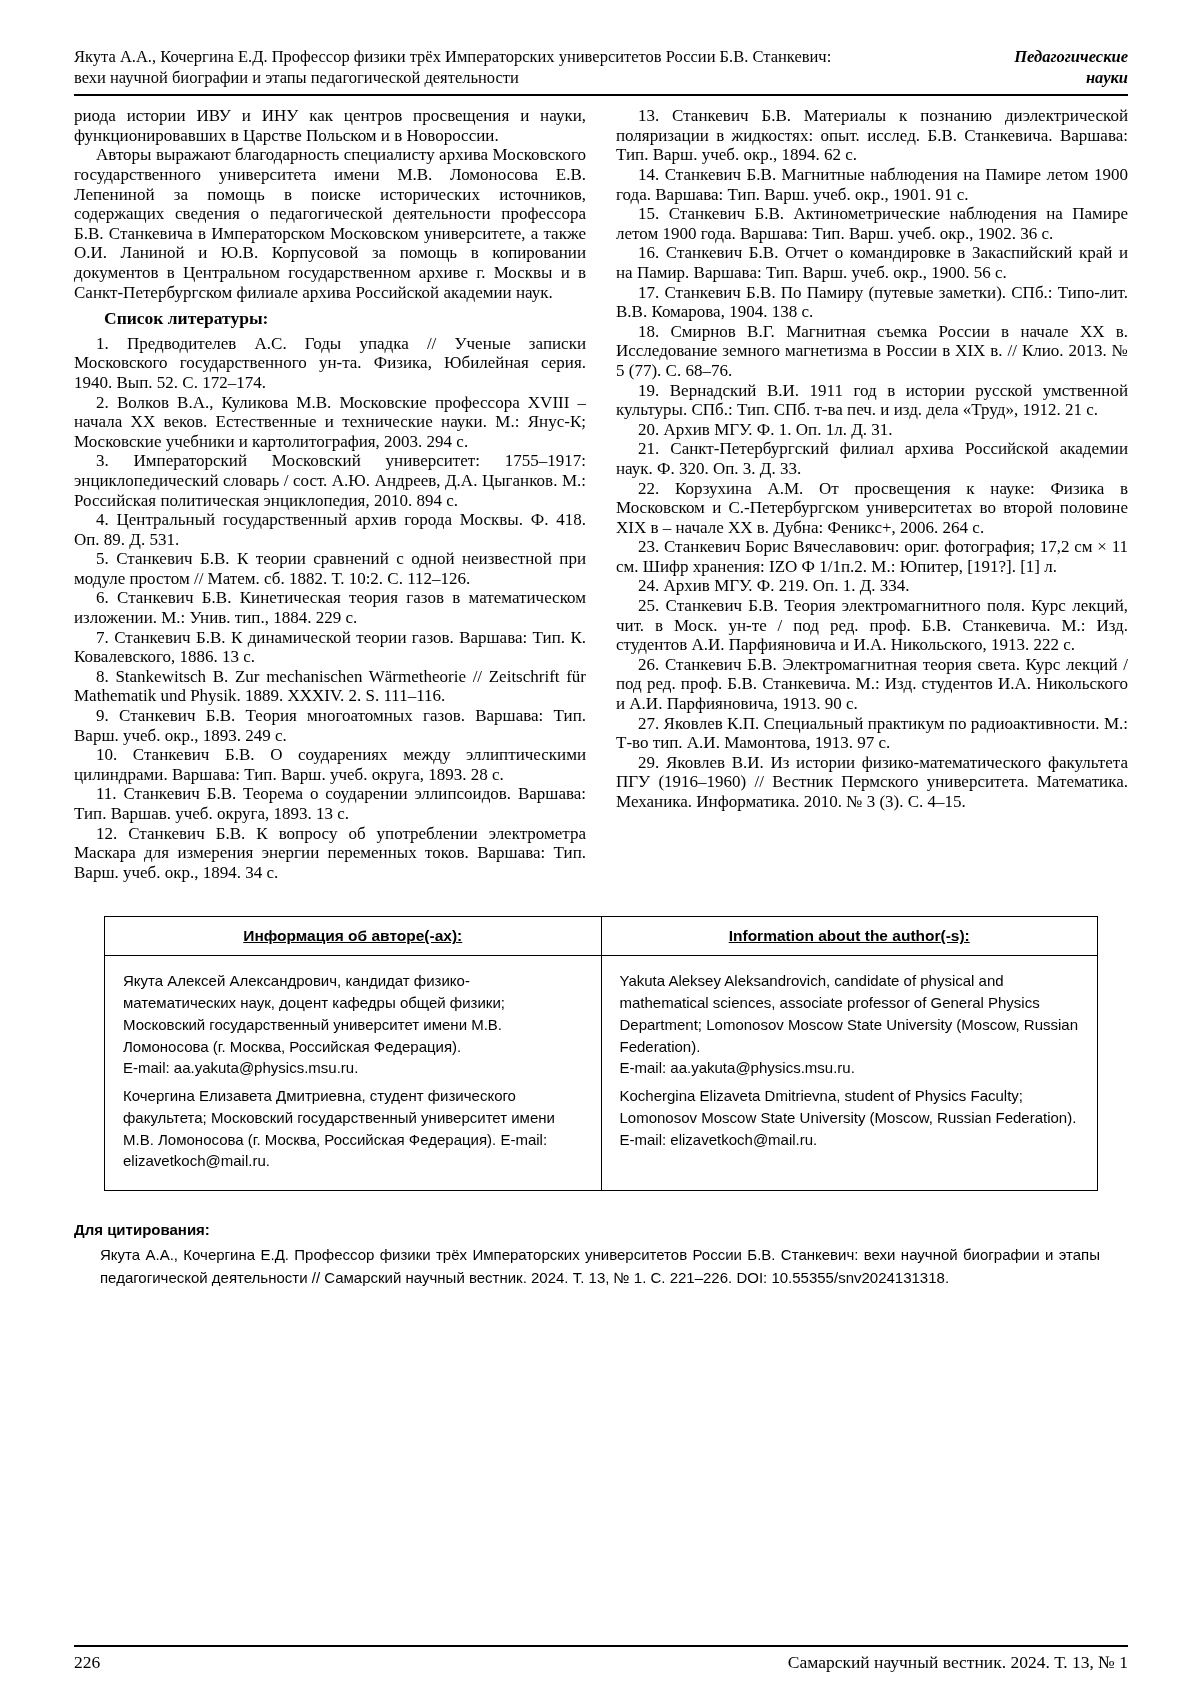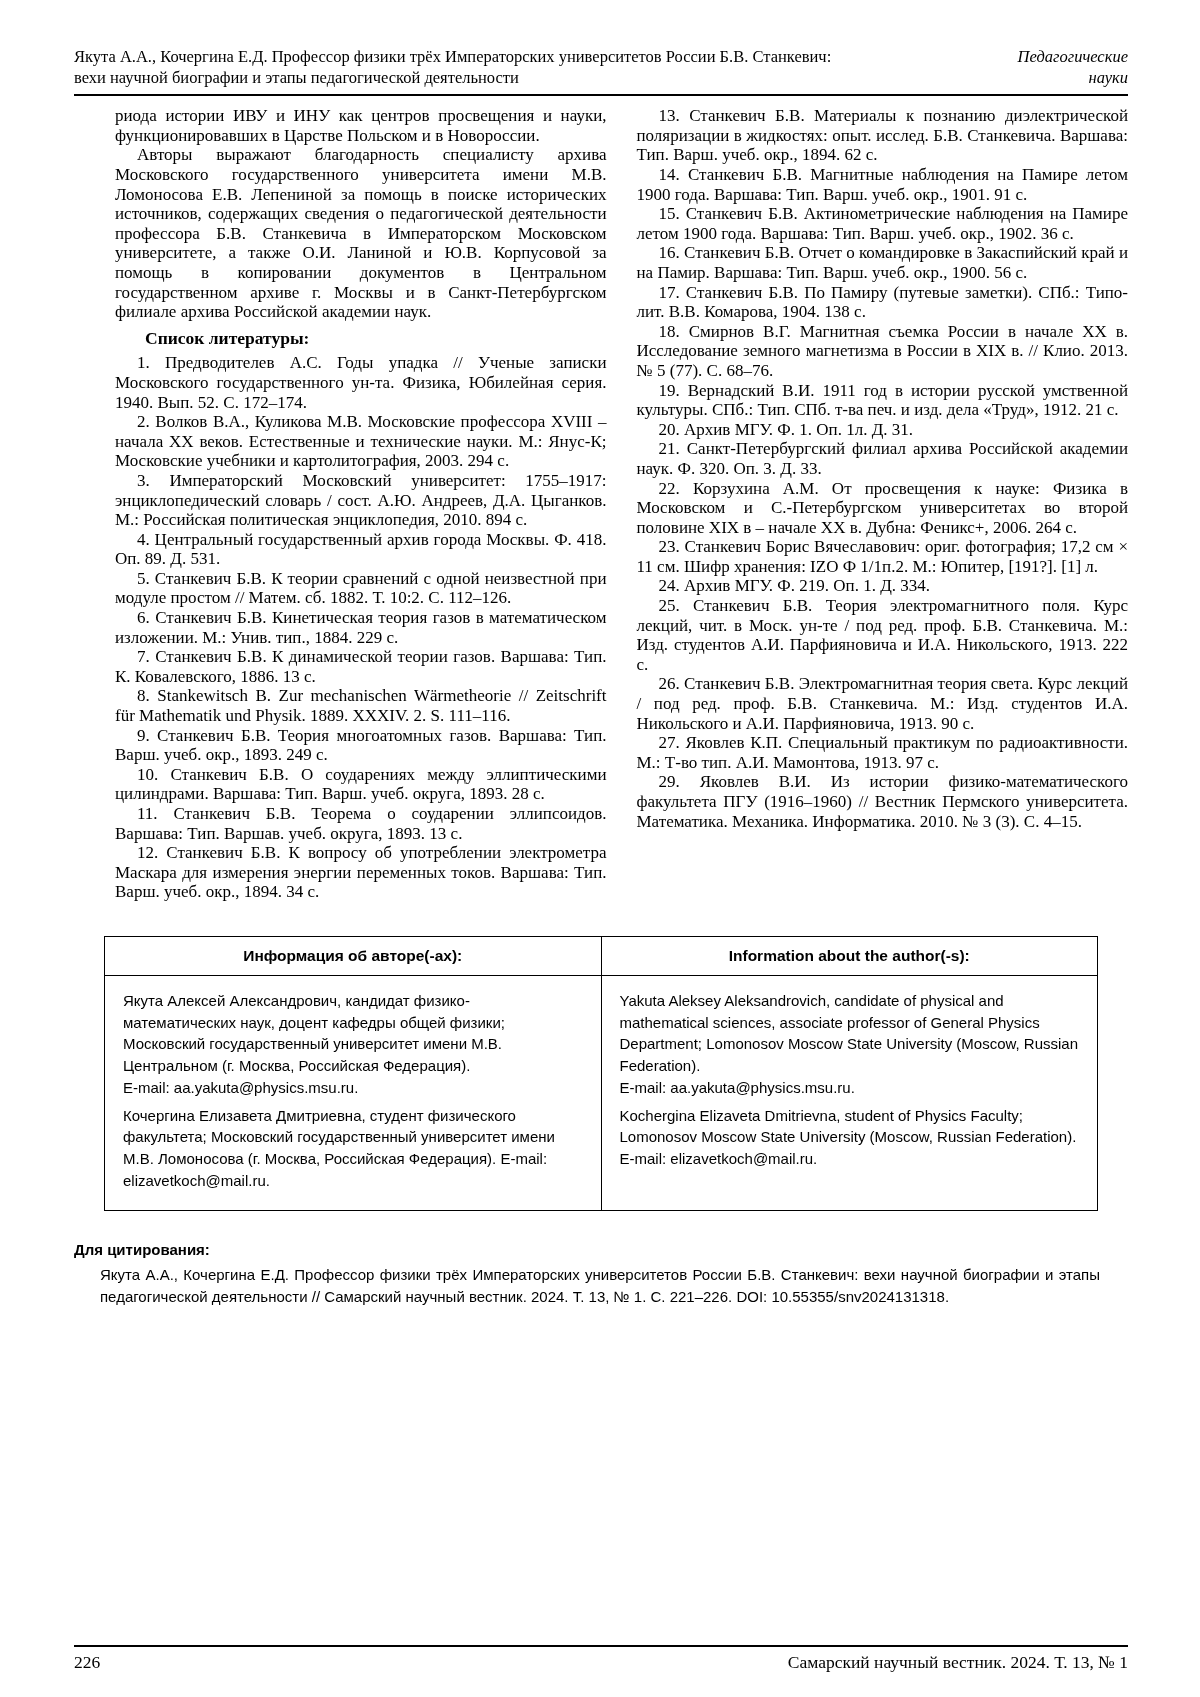"Педагогические" .rh-right { font-weight: none -> bold }
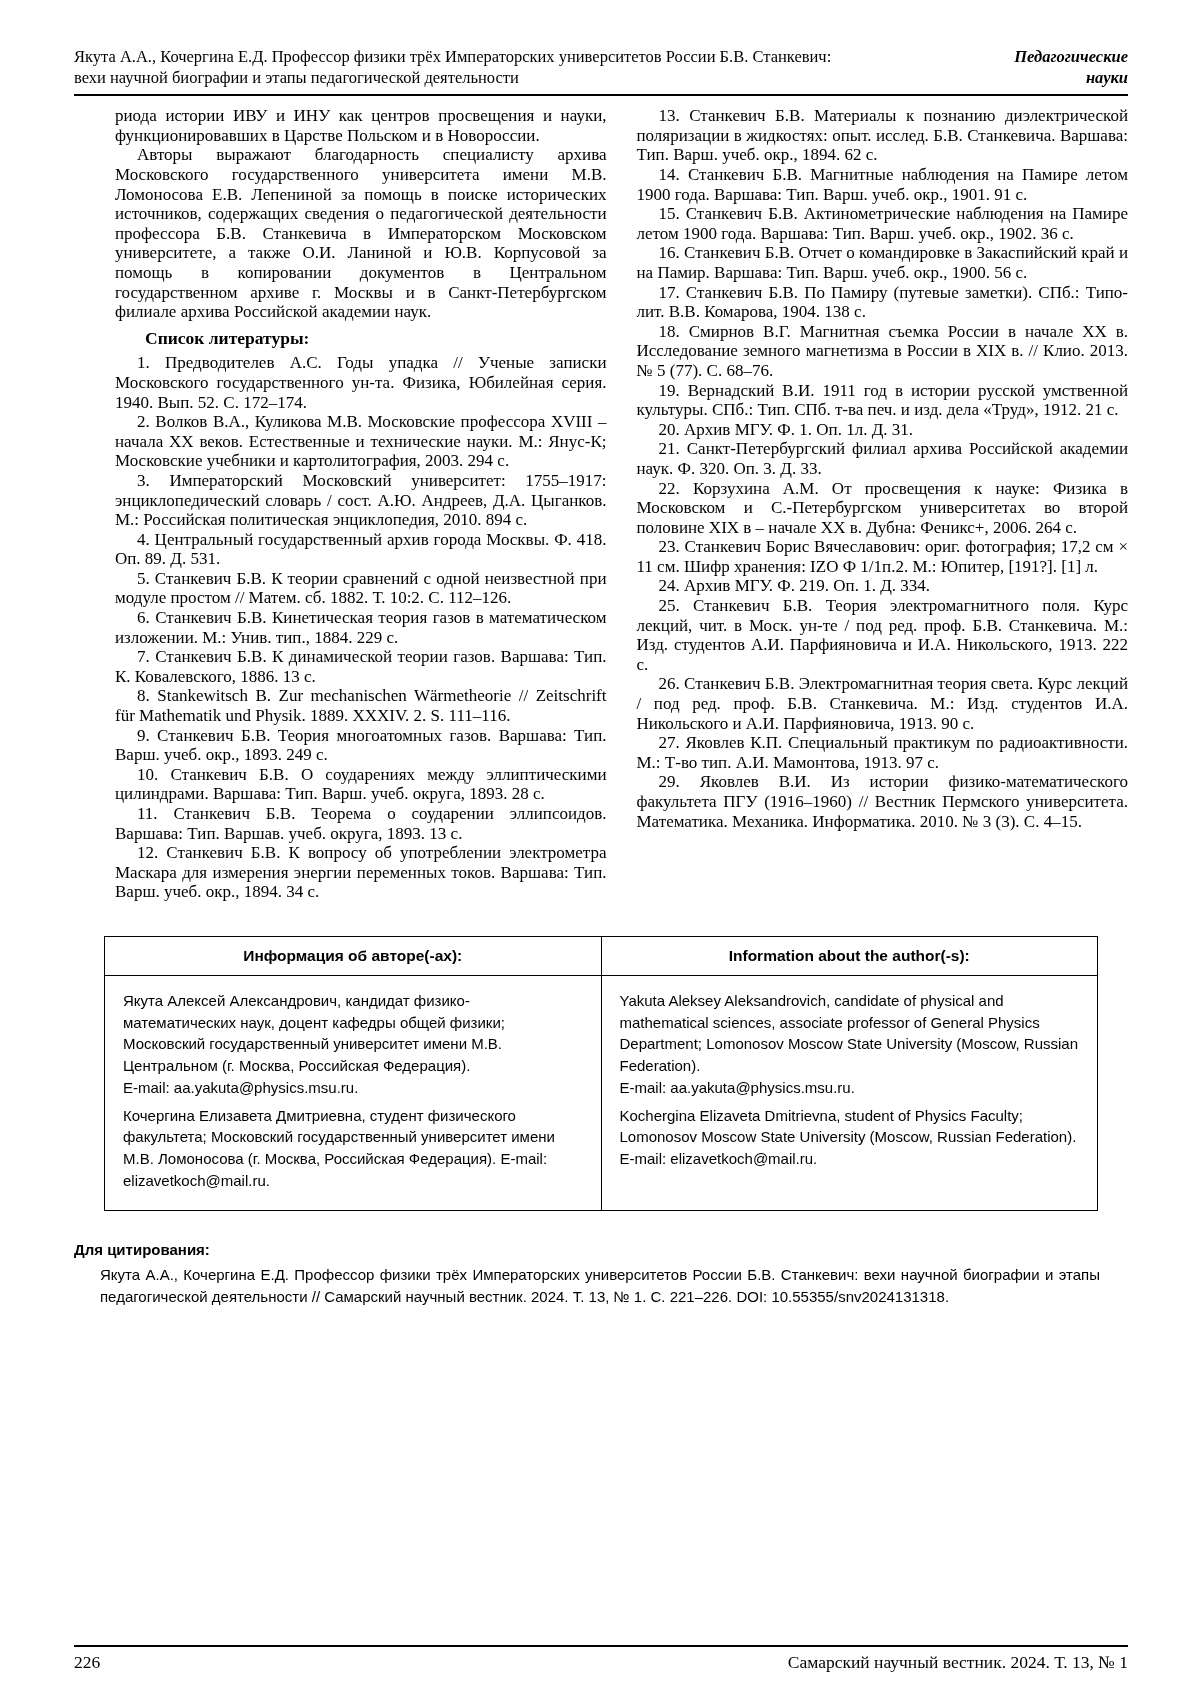"риода истории ИВУ и ИНУ" .columns { margin-left: 41px -> none }
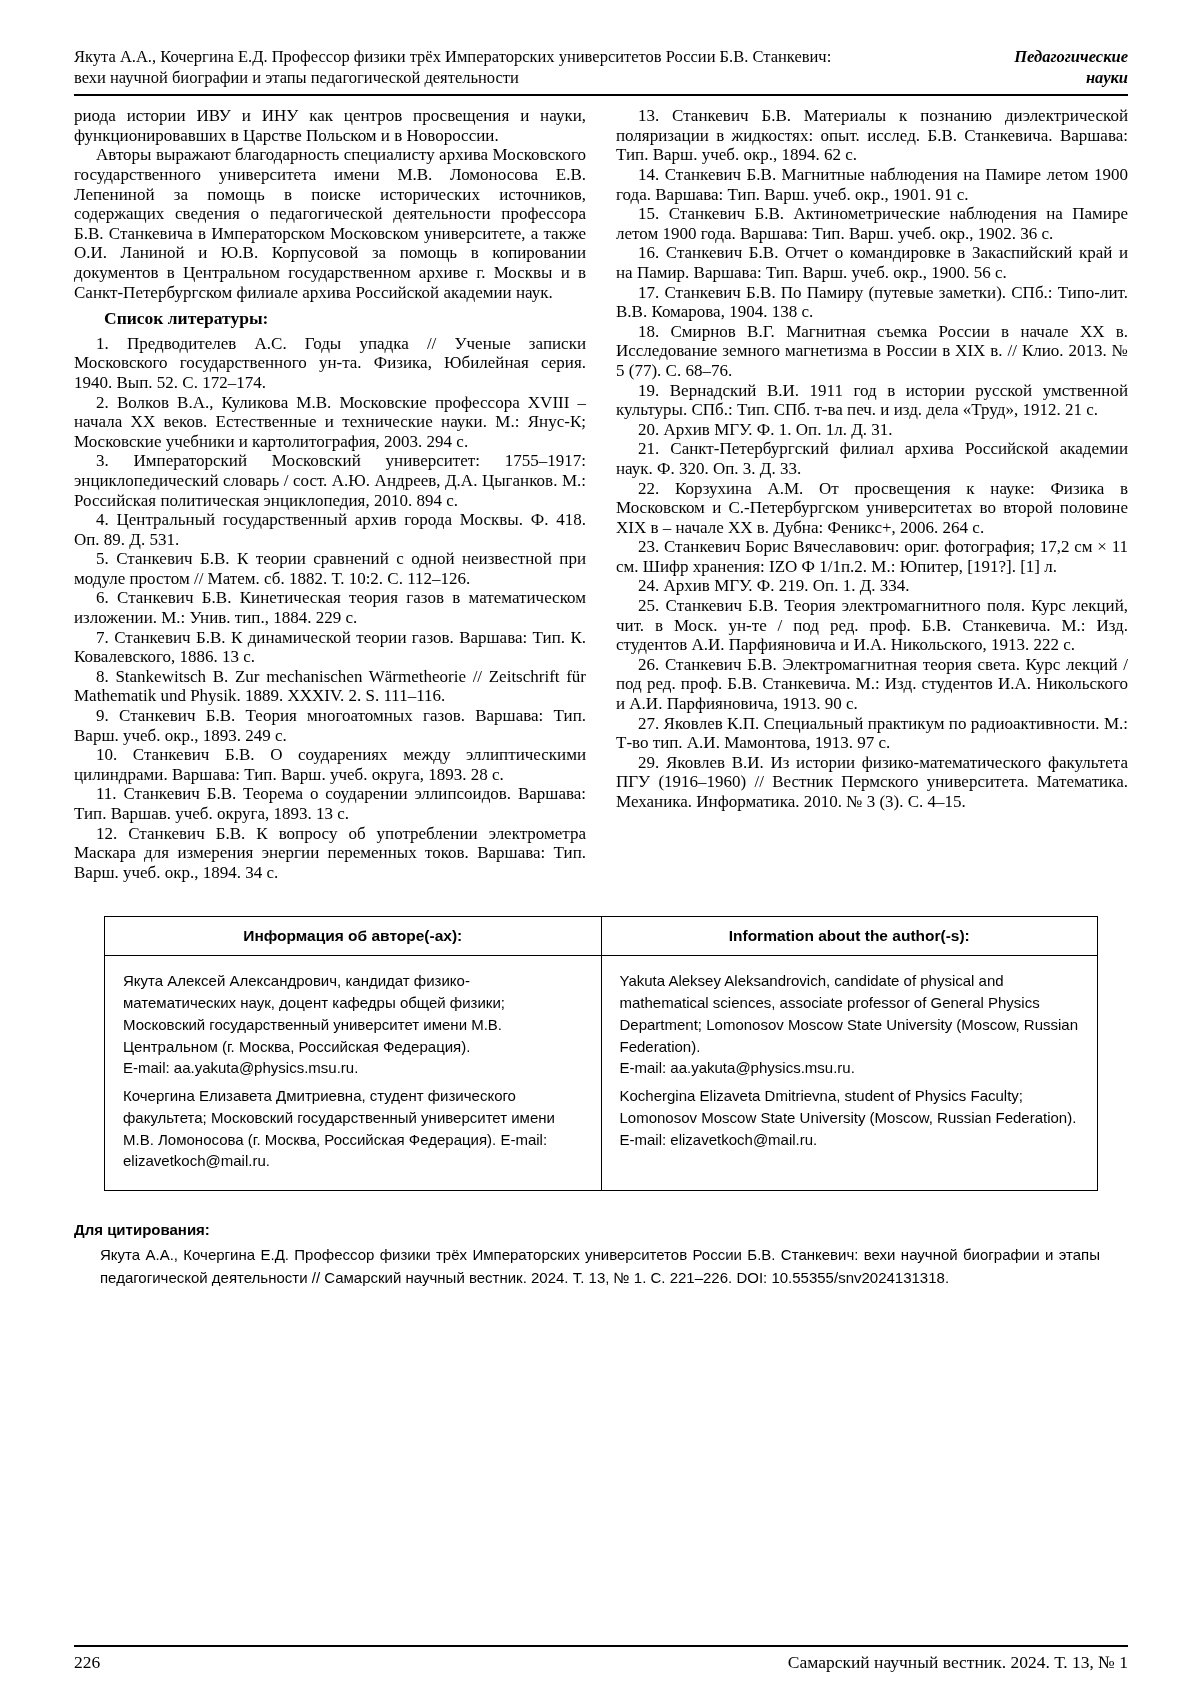"Информация об авторе(-ах):" .authors-table th { text-decoration: none -> underline }
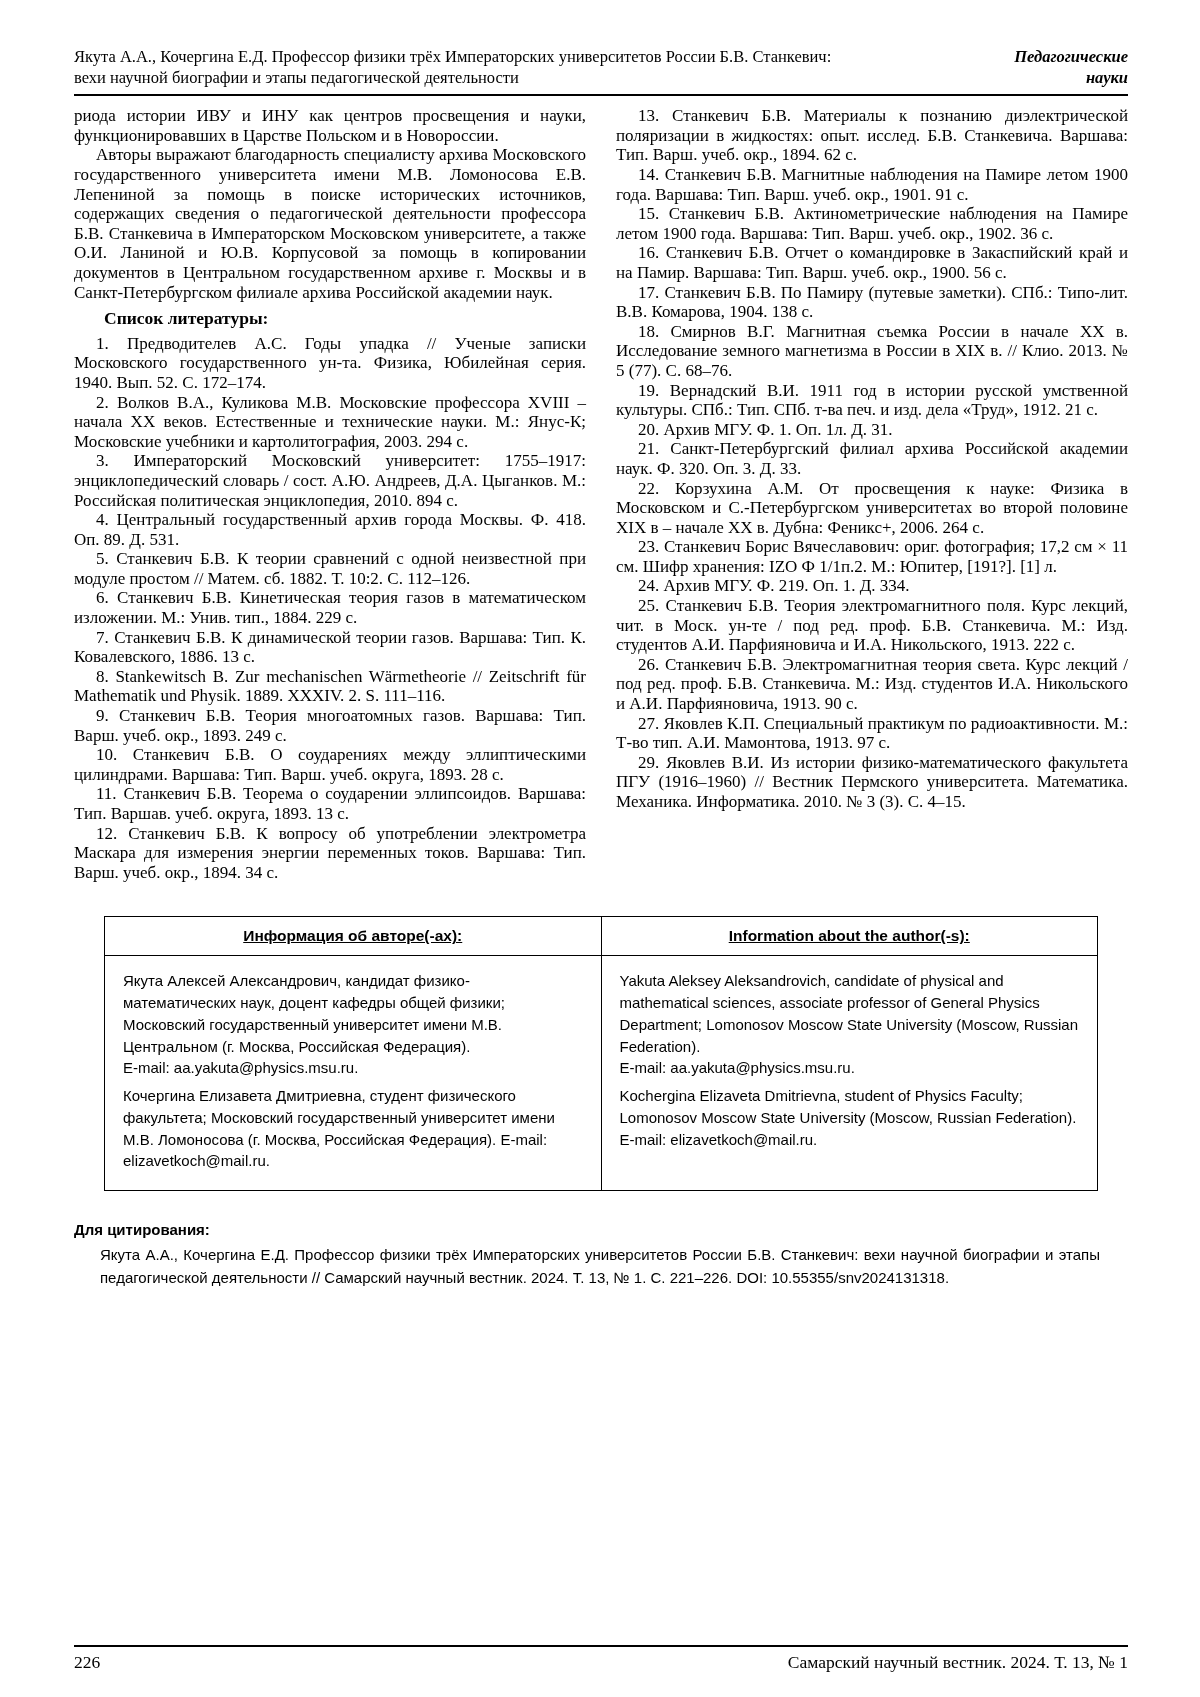", кандидат физико-математических наук," span { text: Центральном -> Ломоносова }
